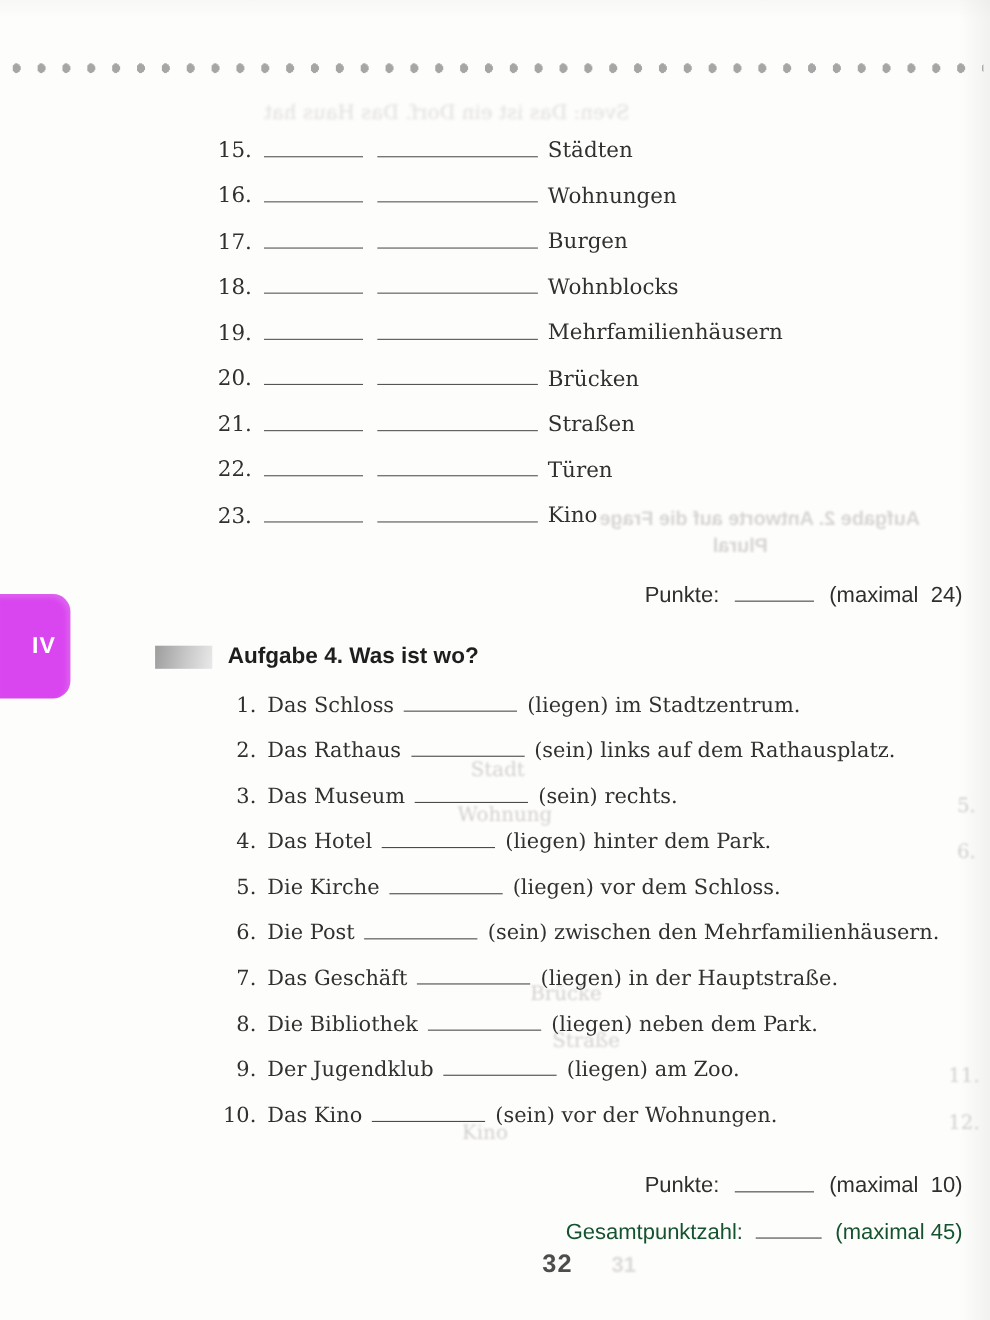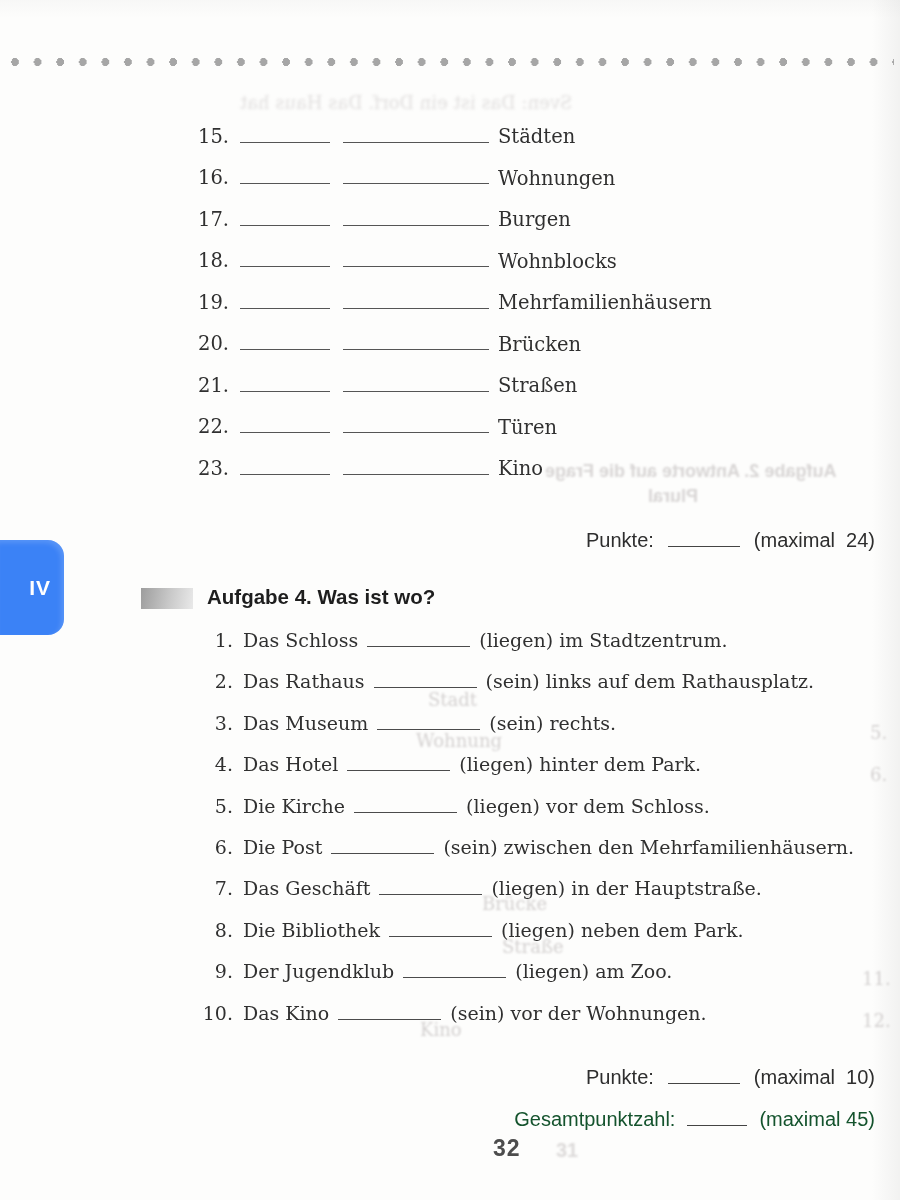"IV" .tab { background: #3b82f6 -> #d946ef }
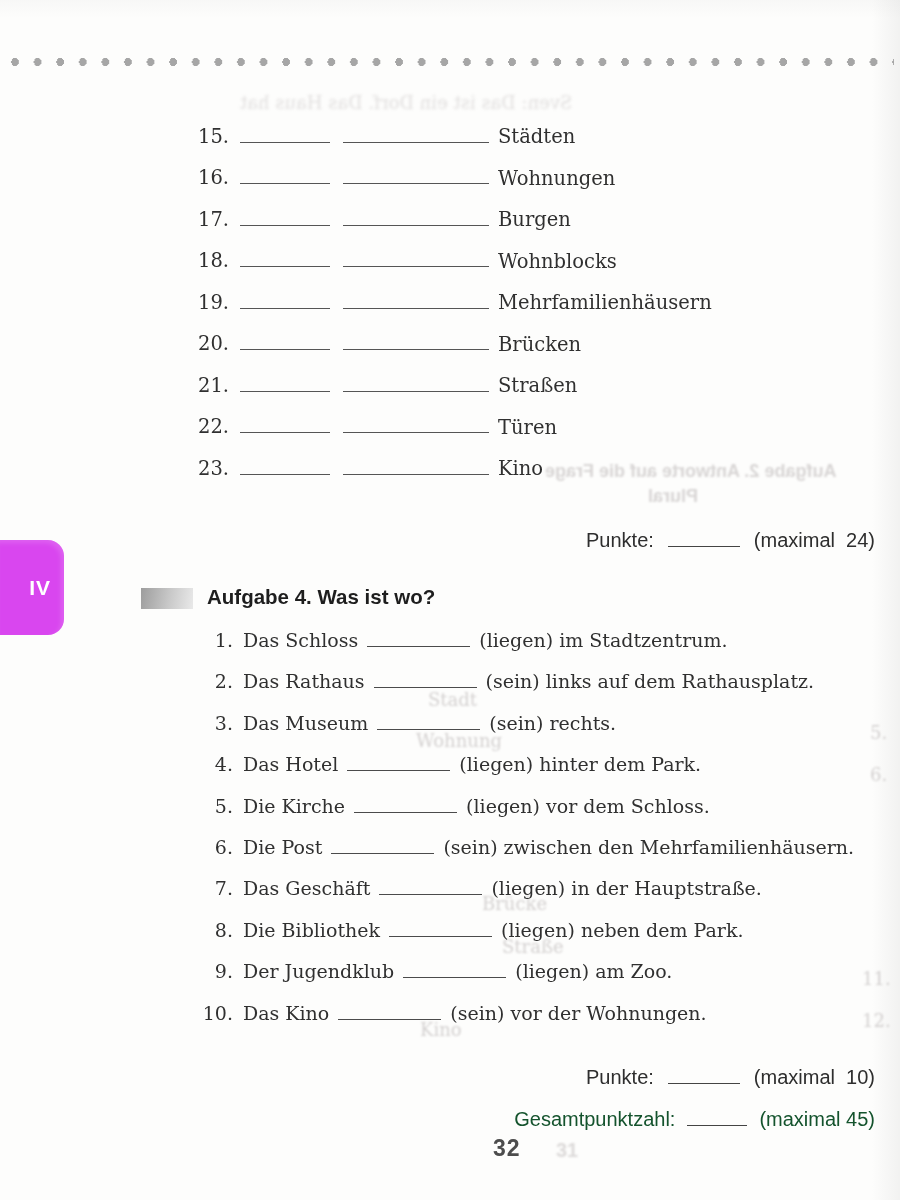"Aufgabe 4. Was ist wo?" .heading { align-items: flex-end -> center }
